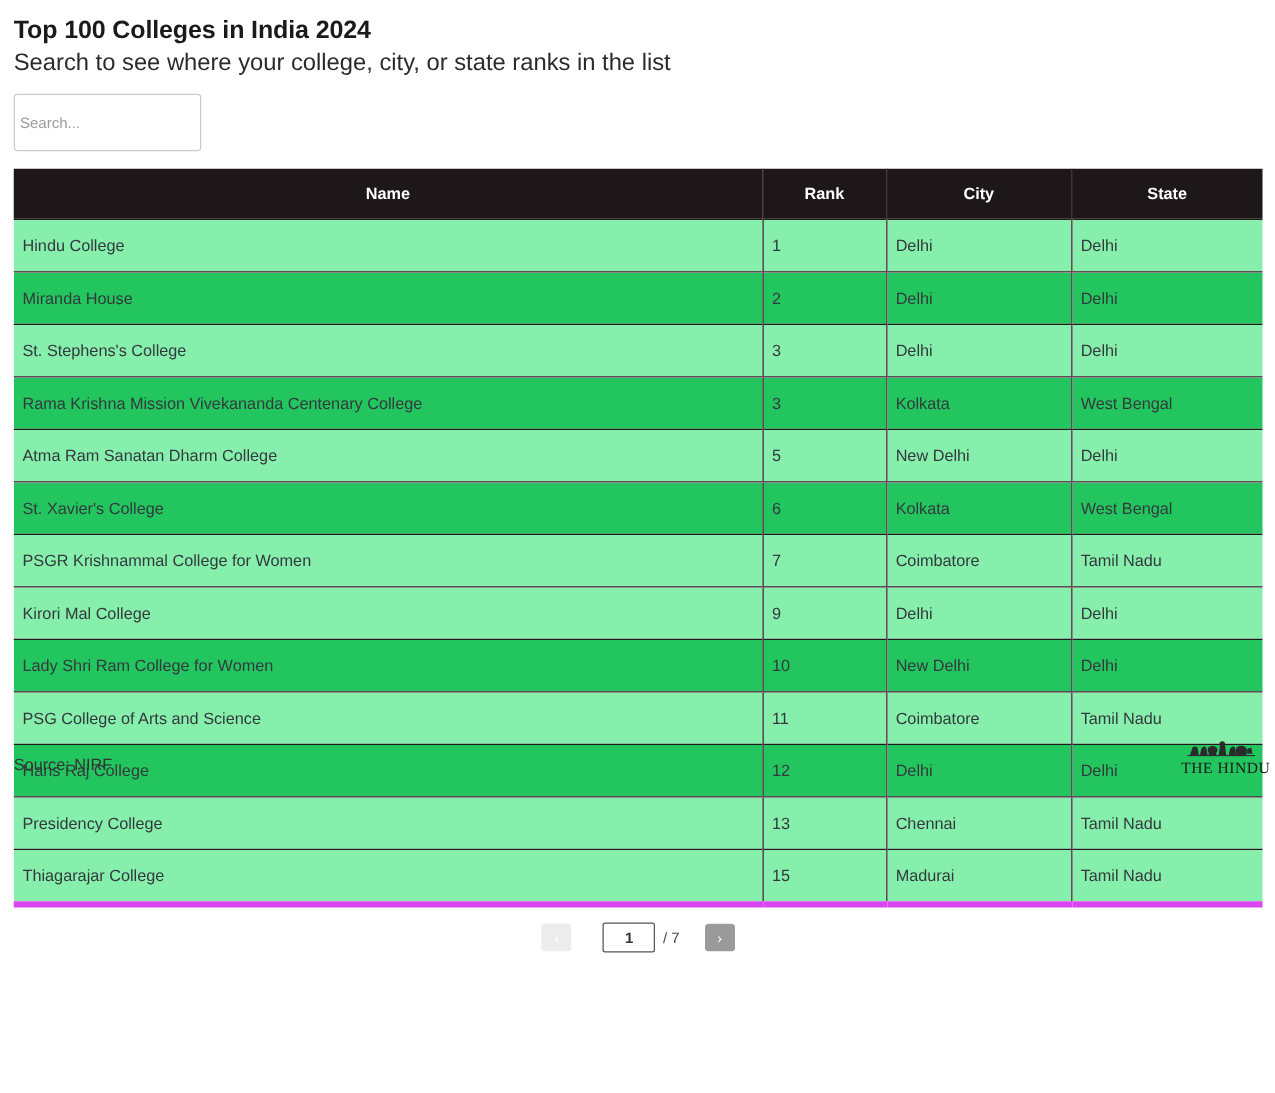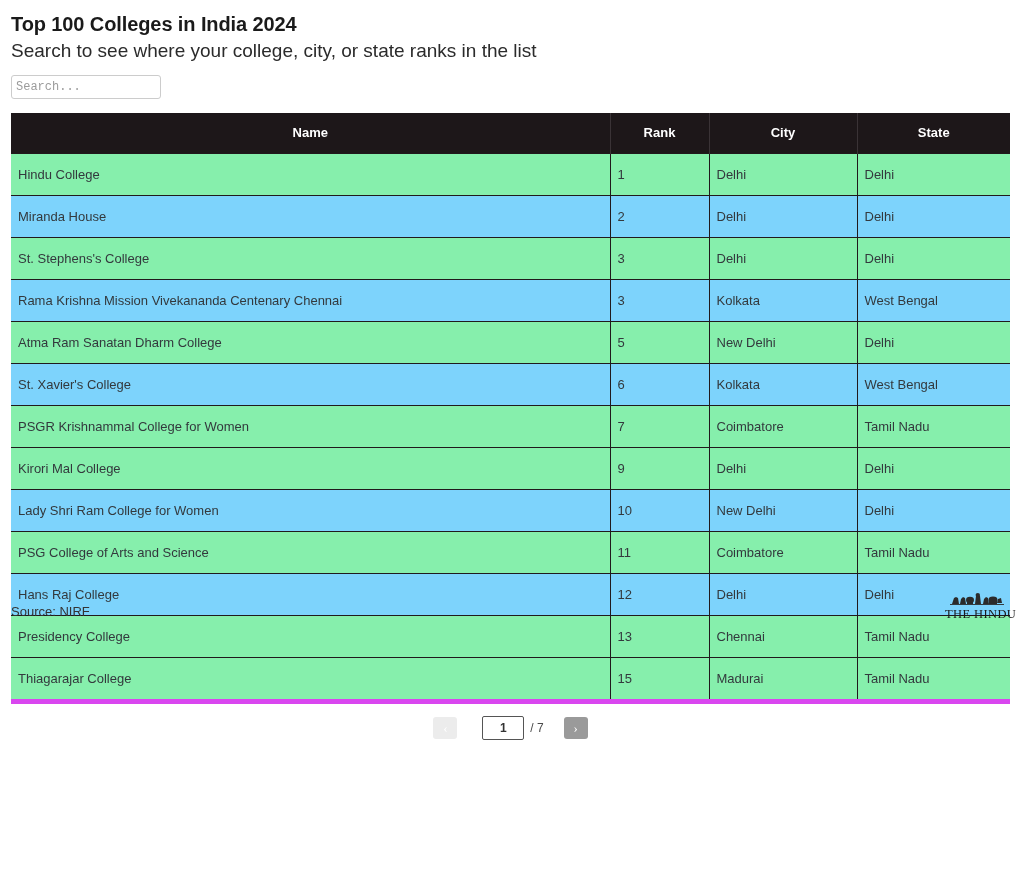"Search..." input.search-input { font-family: Liberation Mono, monospace -> Liberation Sans, sans-serif; padding: 1px 4px -> 12px 4px }
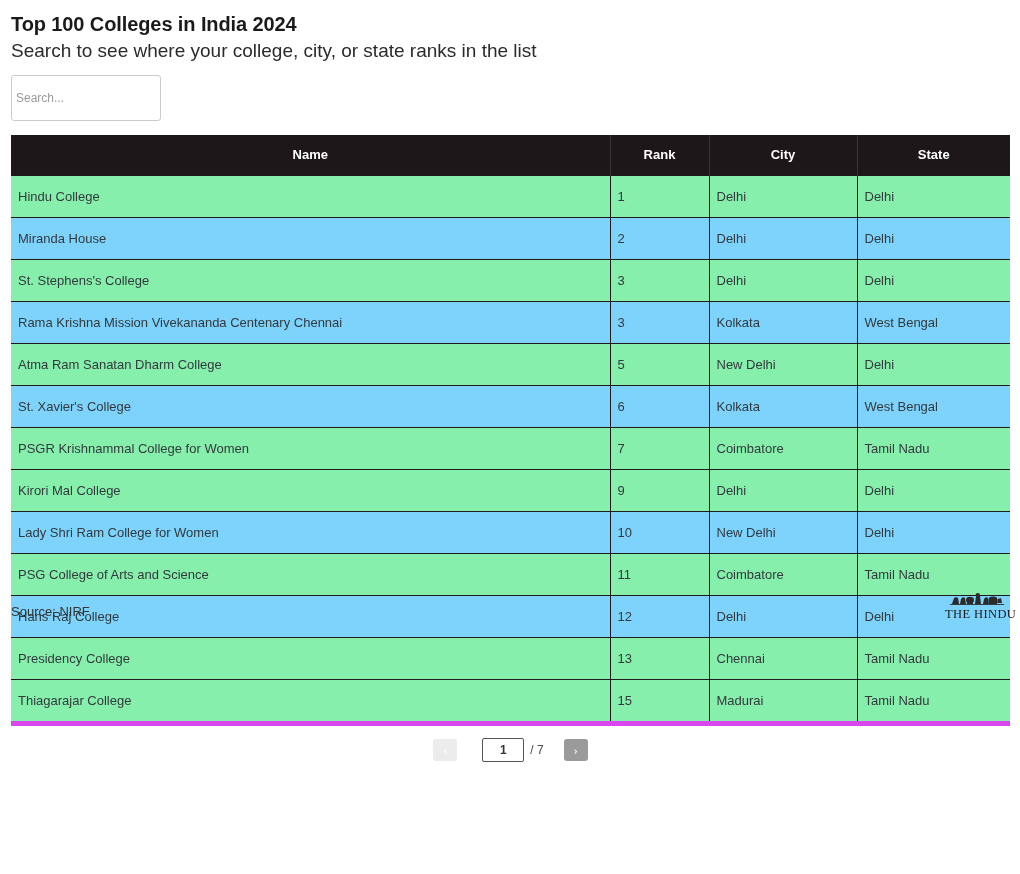"Miranda House" table.ranking tbody tr.row-even td { background: #7dd3fc -> #22c55e }
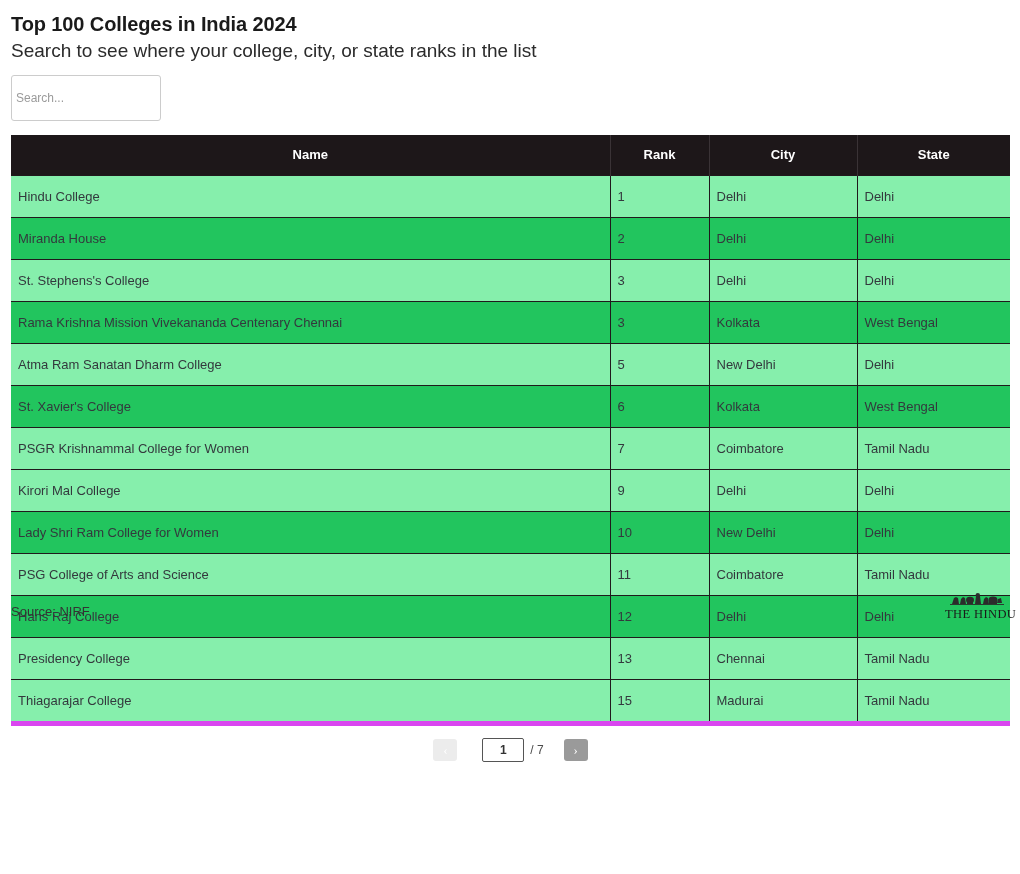"Rama Krishna Mission Vivekananda" td.cell-name { text: Chennai -> College }
